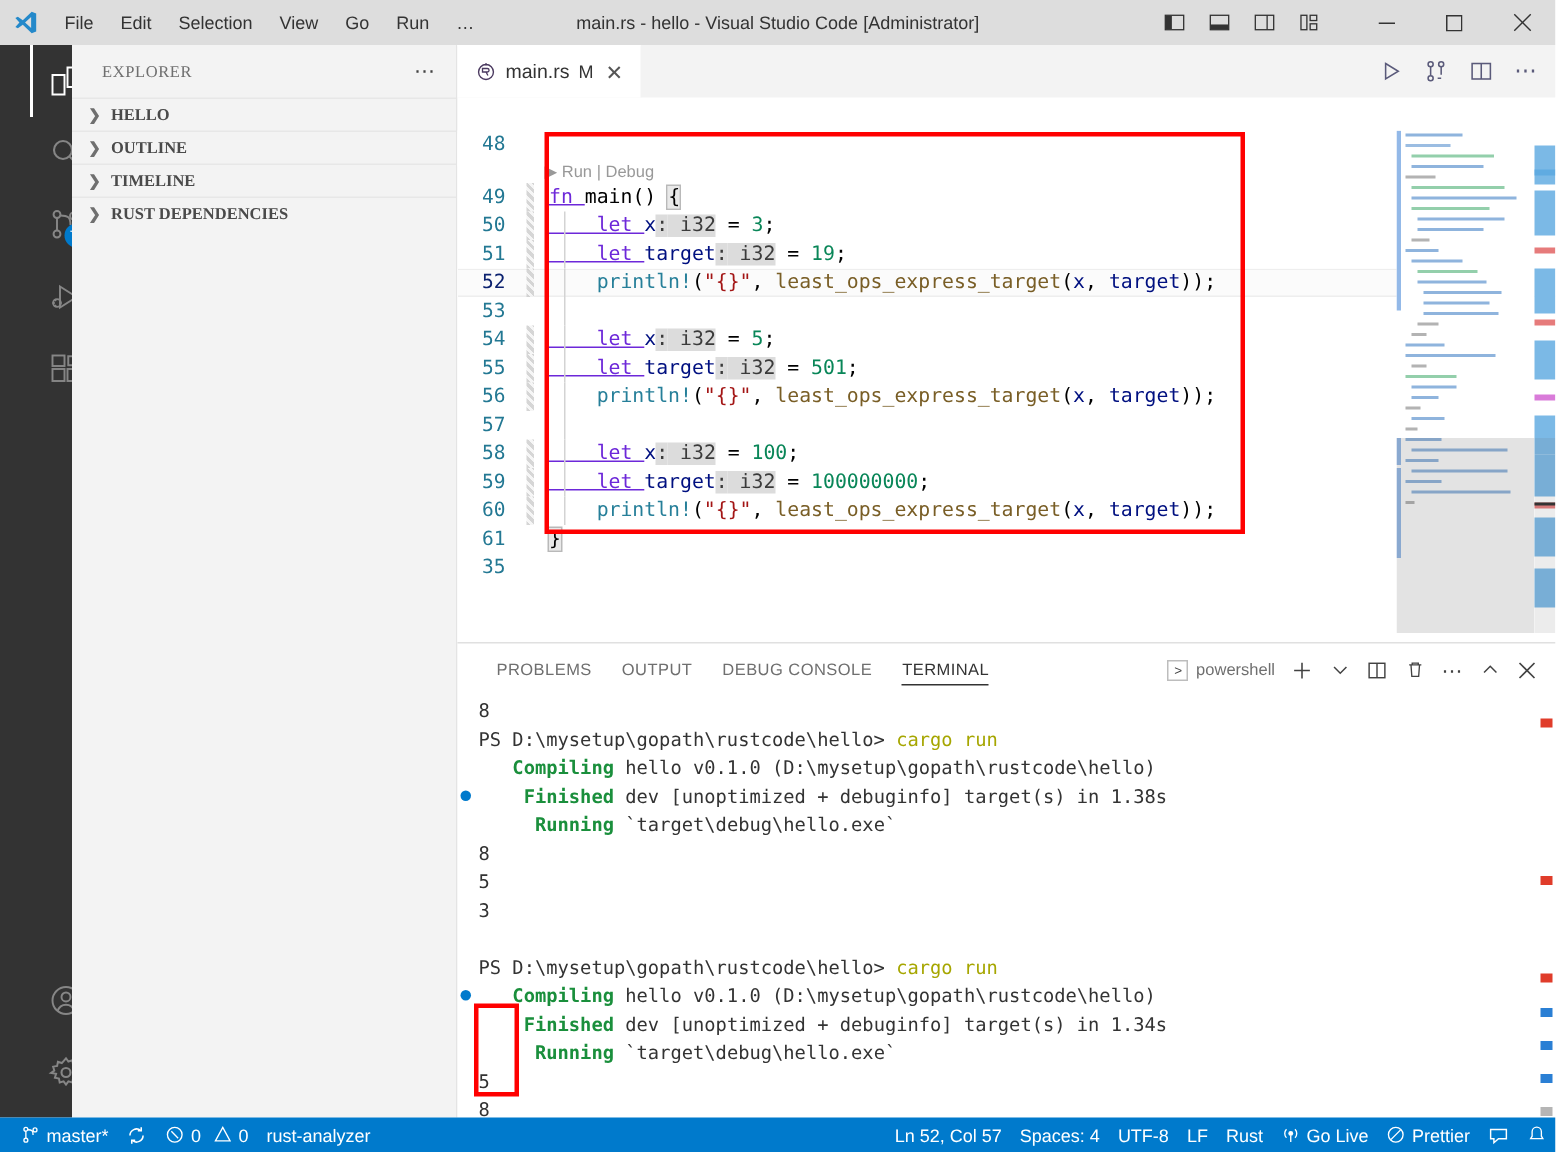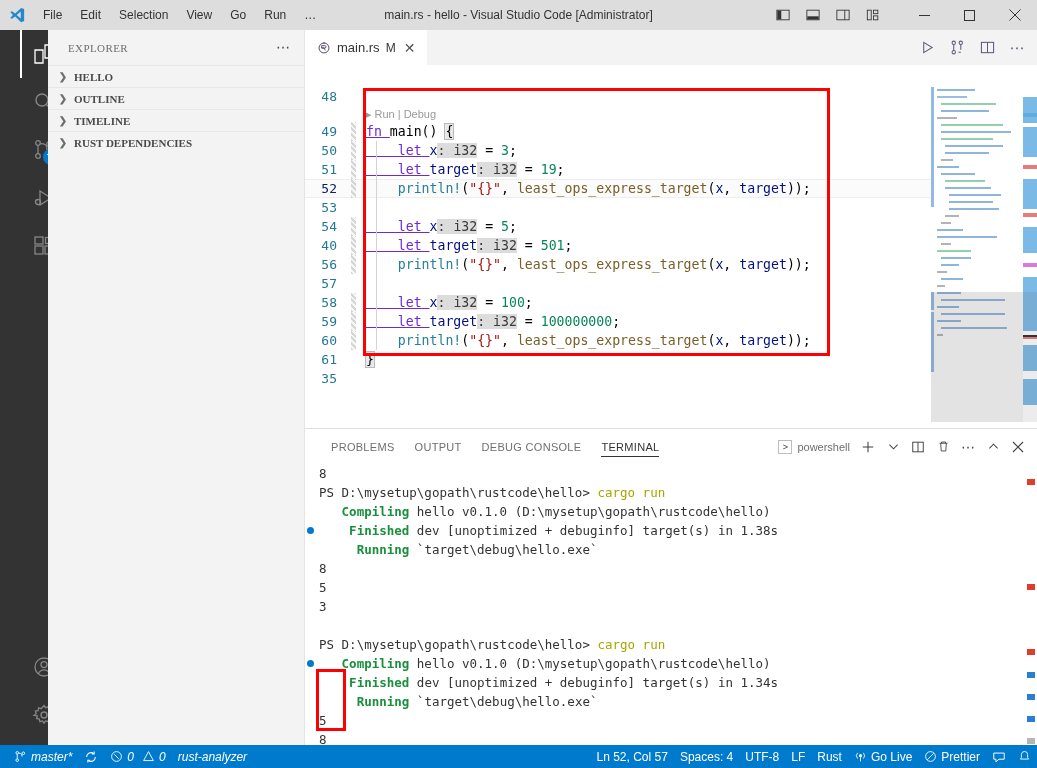"40" span.lnum { text: 40 -> 55 }
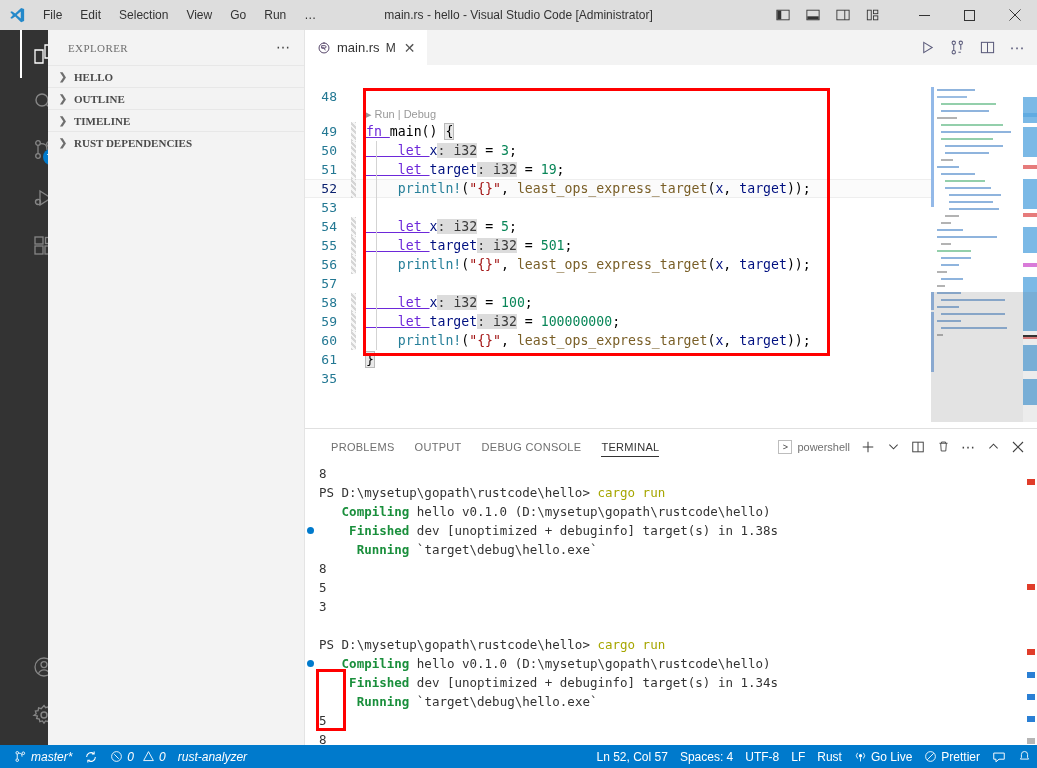"master*" .sb-left { font-style: italic -> none }
